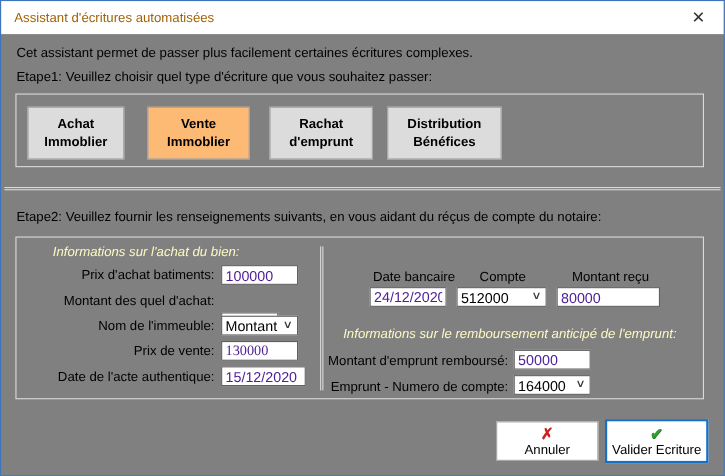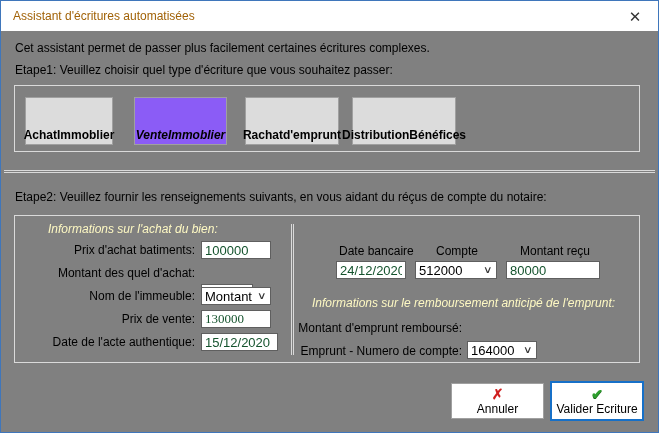"Achat" .type-button { align-items: flex-end -> center; flex-direction: row -> column }
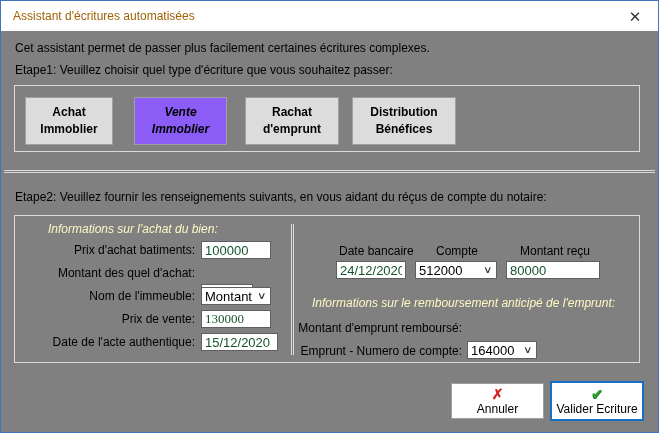"Vente" .type-button.selected { background: #8b5cf6 -> #fdba74; font-style: italic -> none }
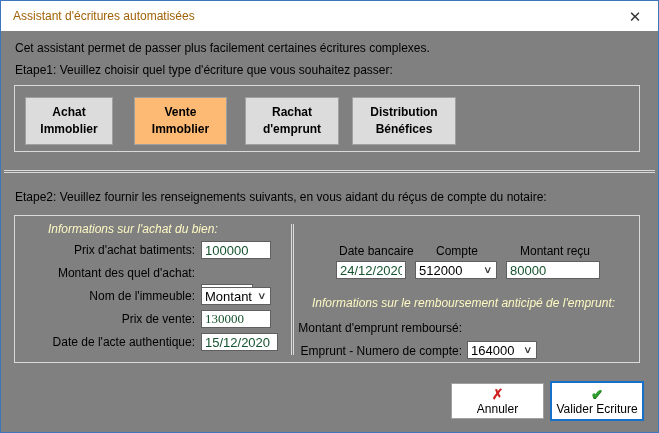"100000" .finput { color: #14532d -> #4c1d95 }
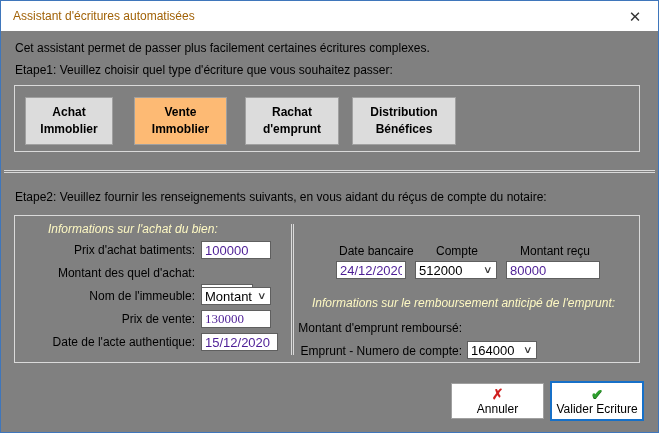"50000" input.finput { html: none -> <input> }
